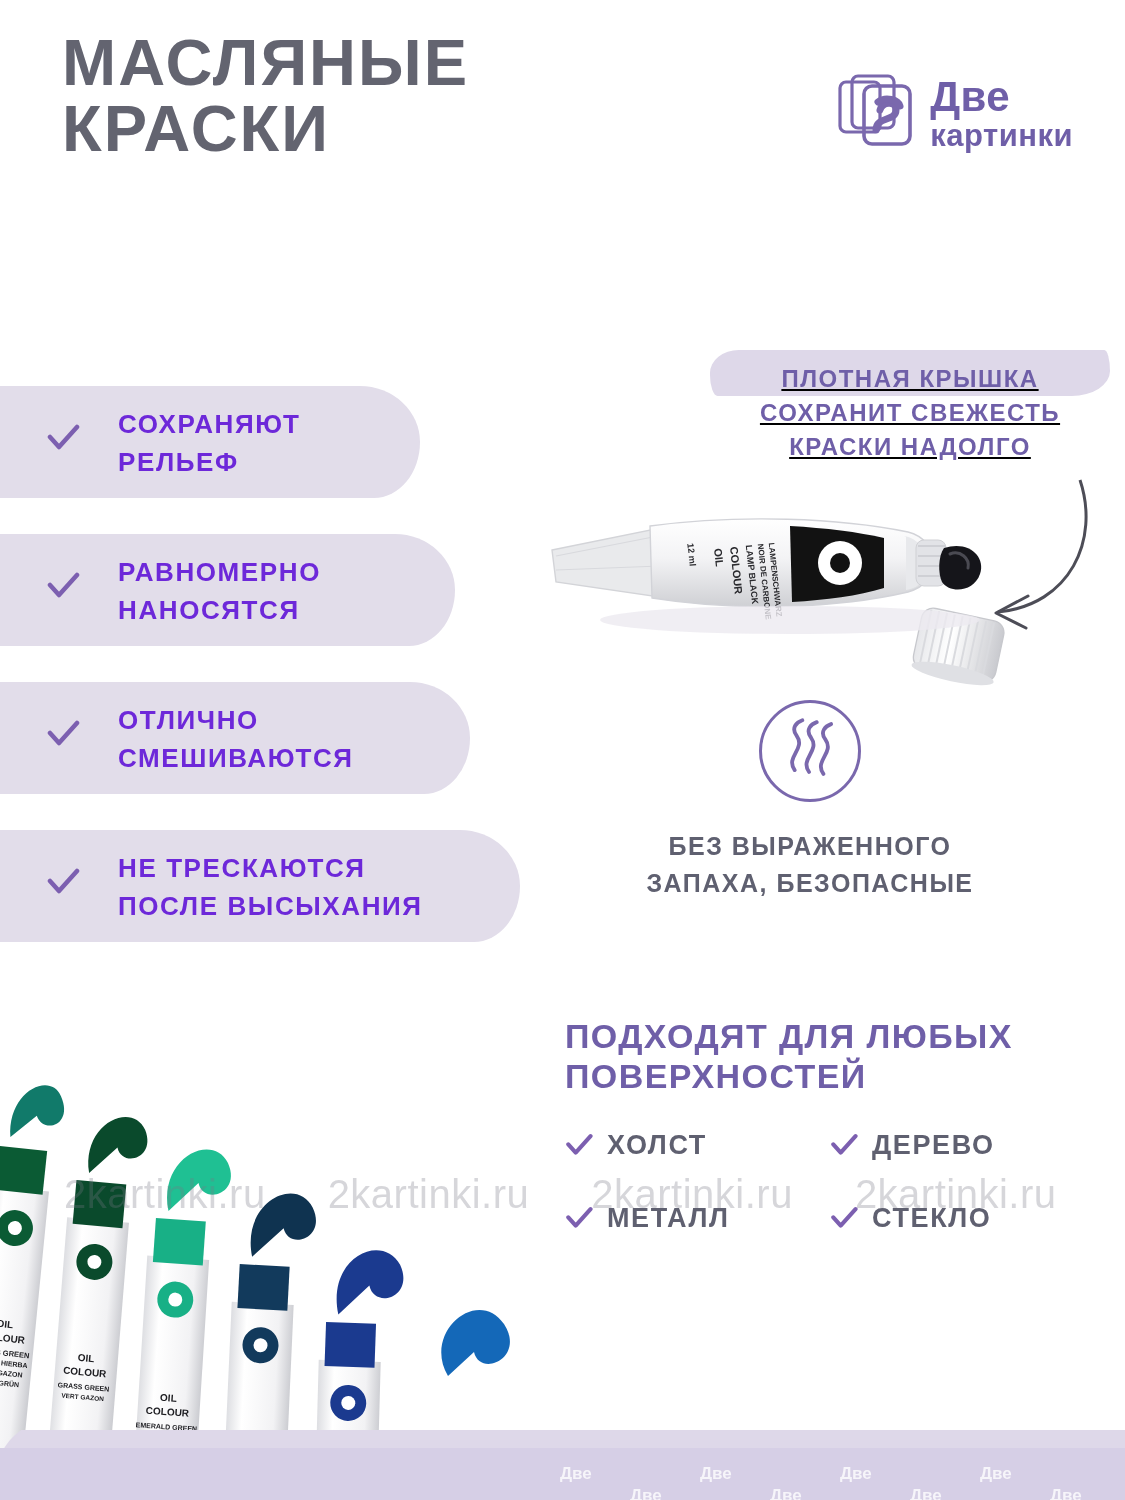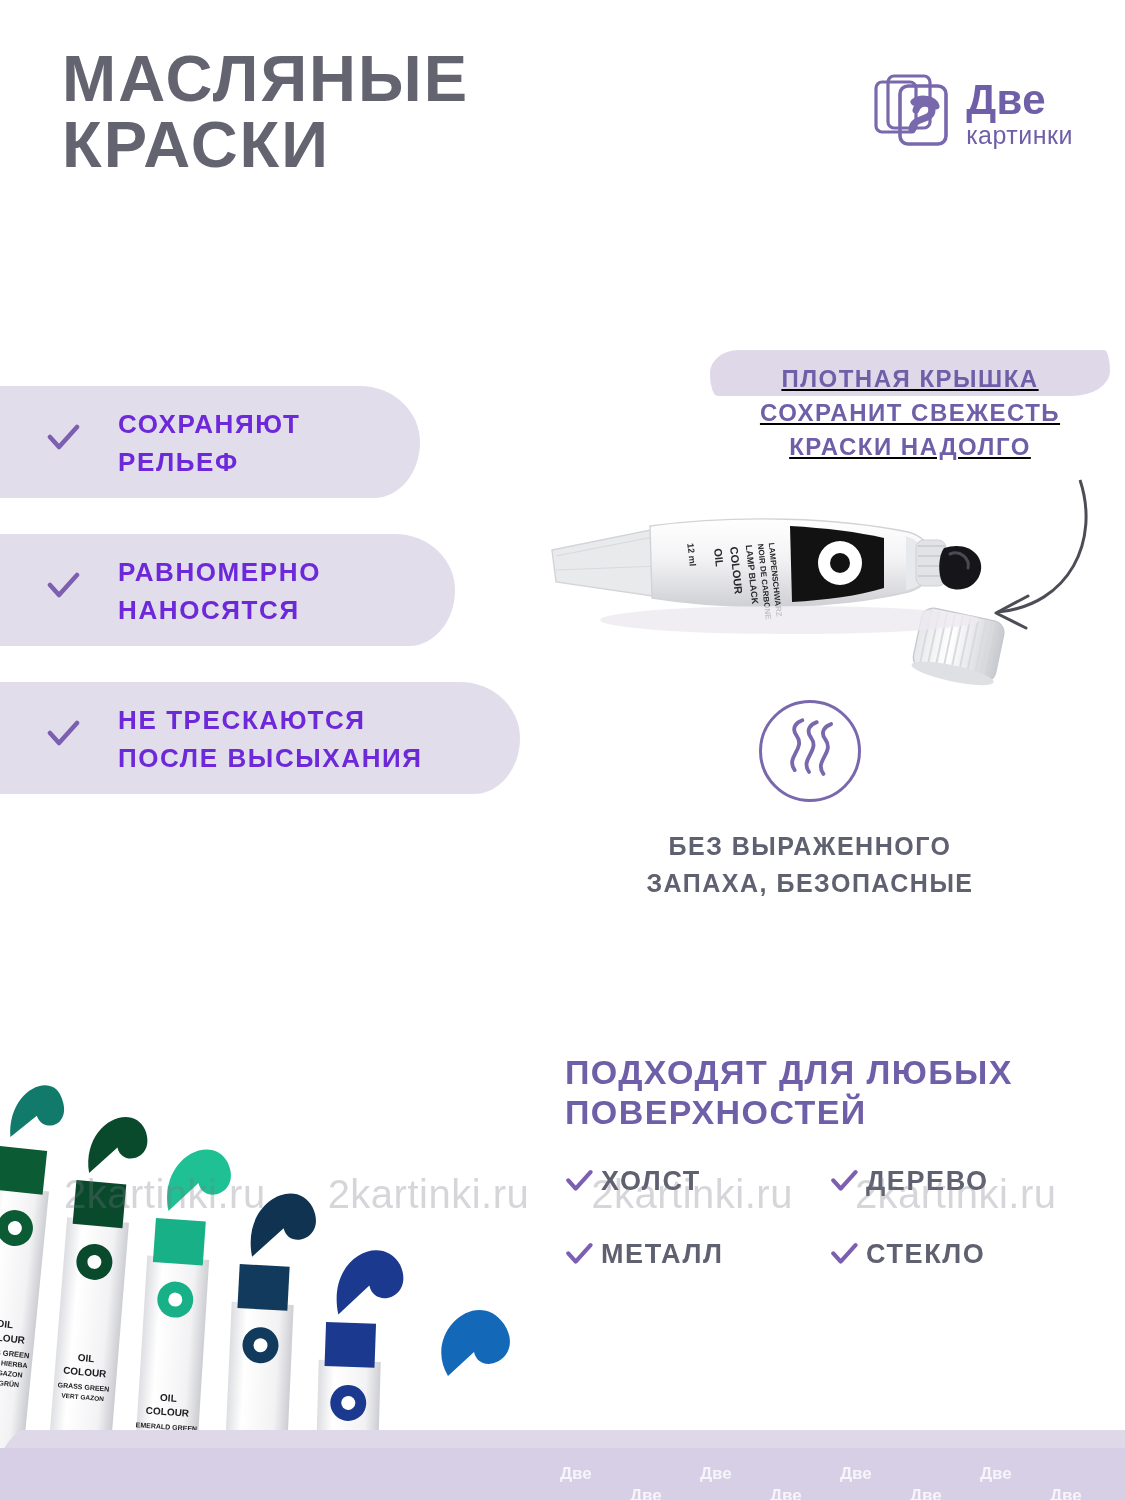"МАСЛЯНЫЕ" .title-block { top: 46px -> 30px }
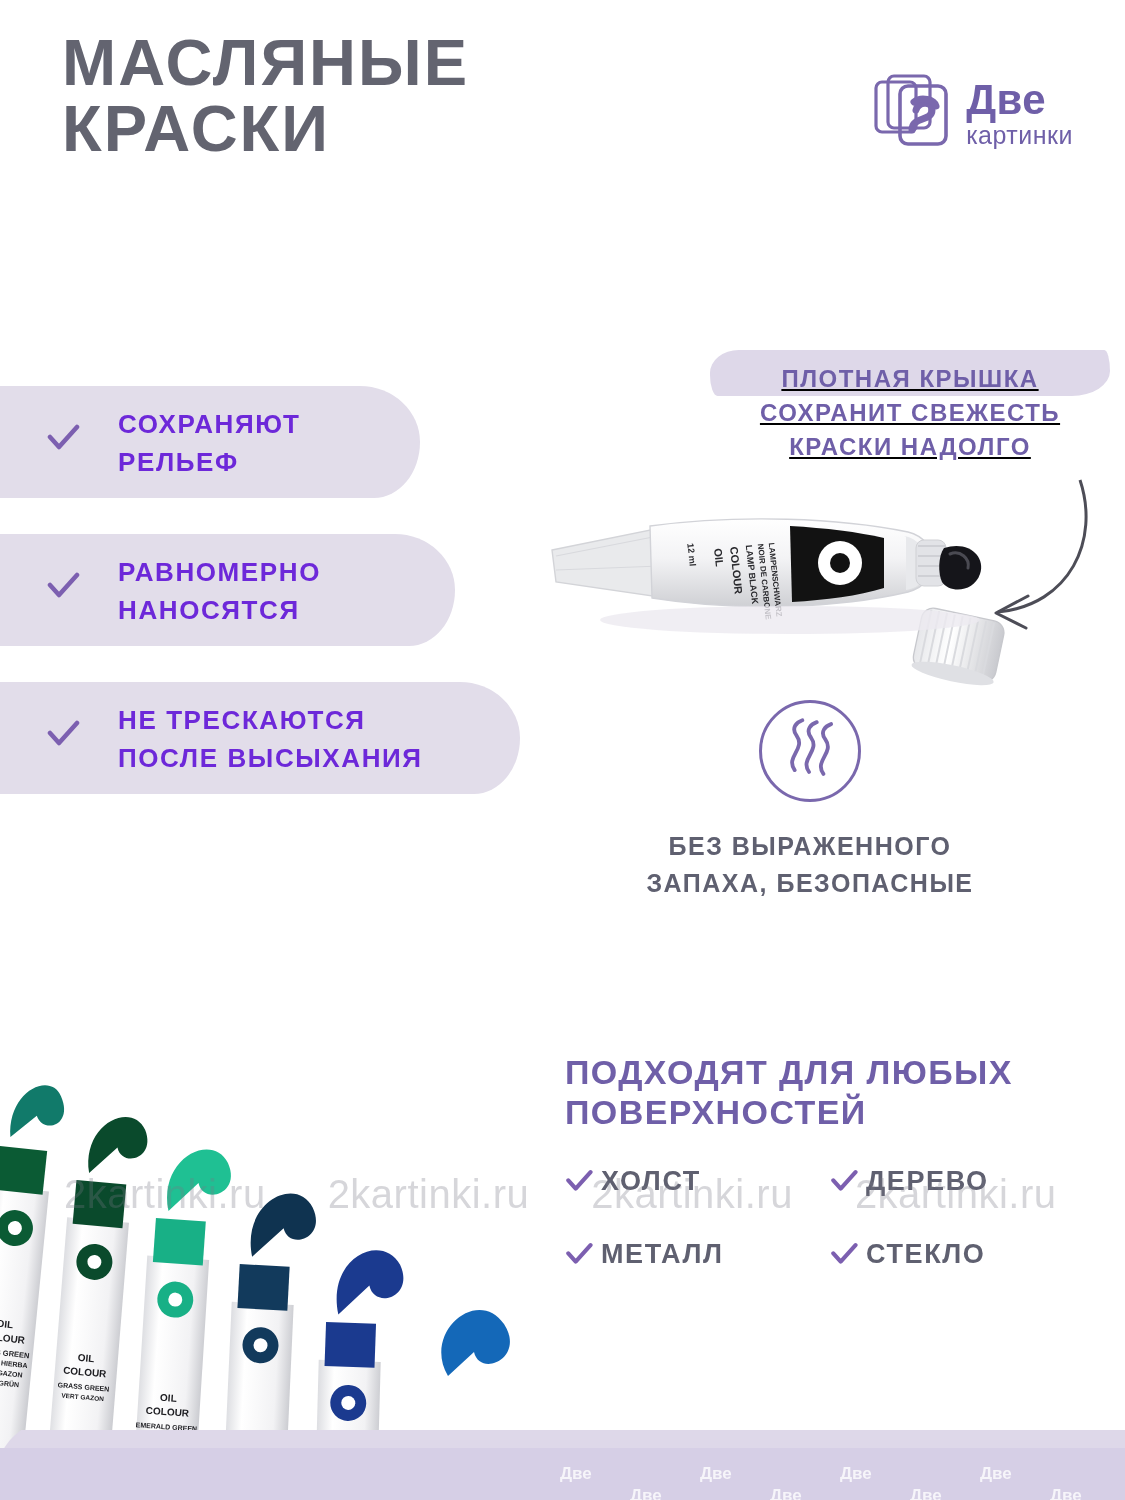"картинки" .logo-text .l2 { font-size: 25px -> 31px; font-weight: normal -> bold }
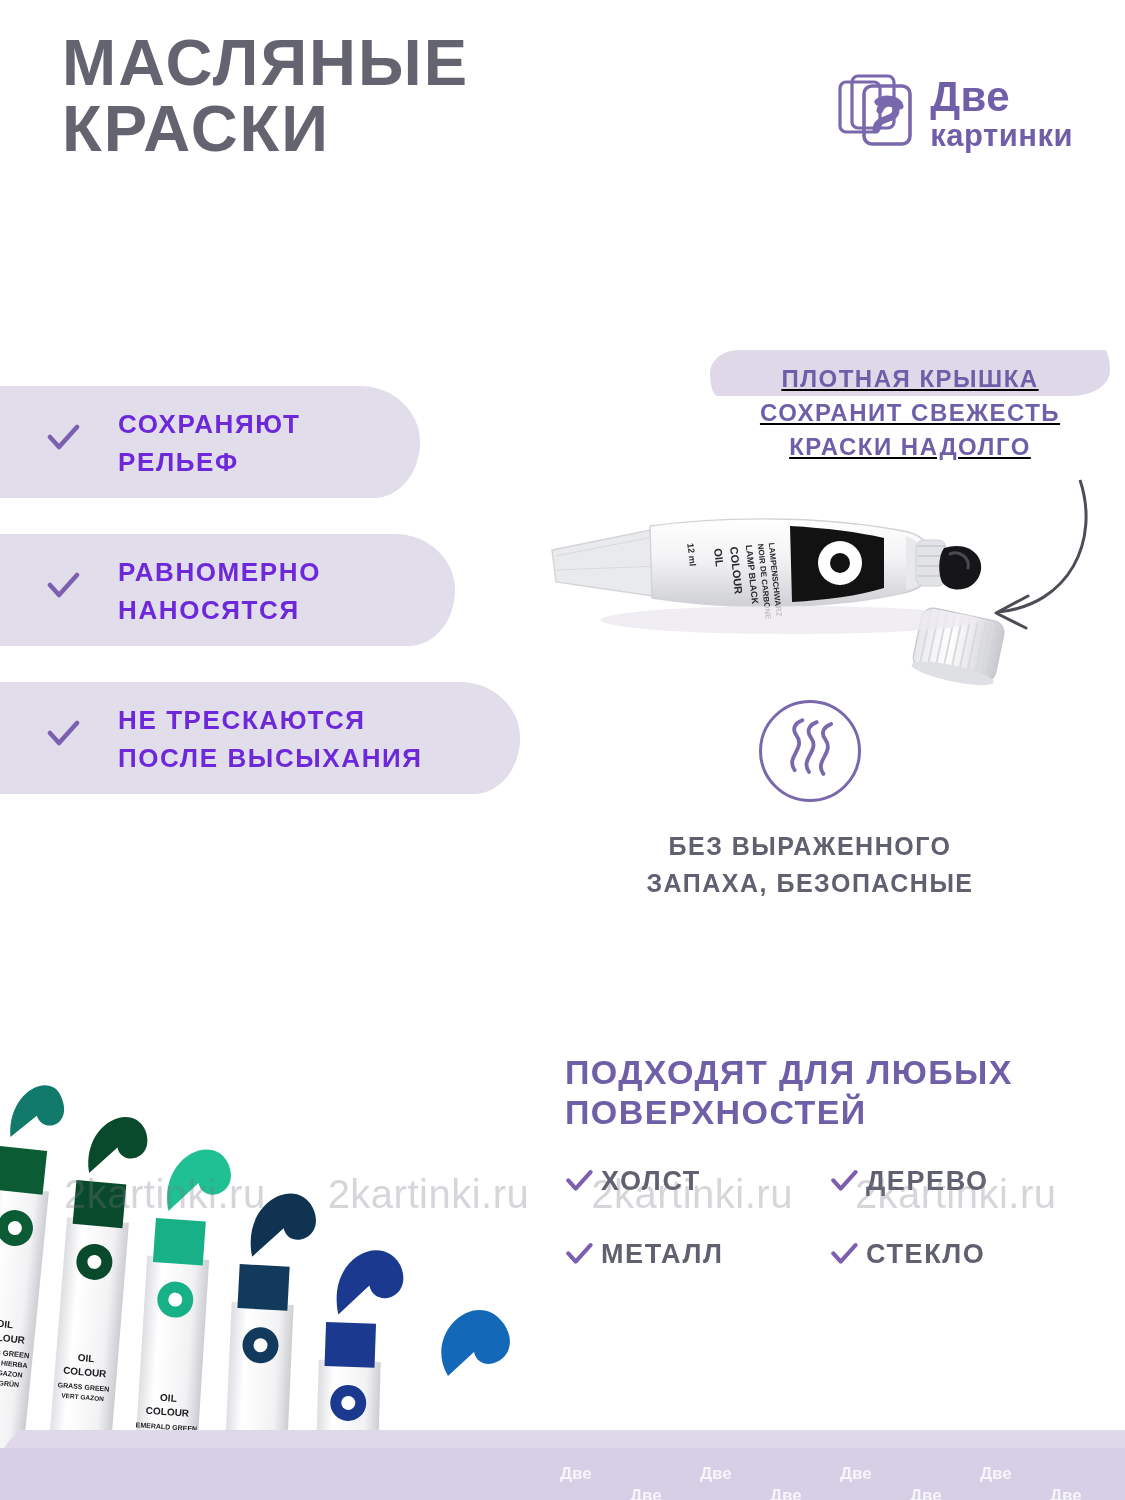"ОТЛИЧНО" div.feature { html: none -> <div> <div></div> <span> <svg> <path></path> </svg> </span> <div> <div>Отлично</div> <div>смешиваются</div> </div> </div> }
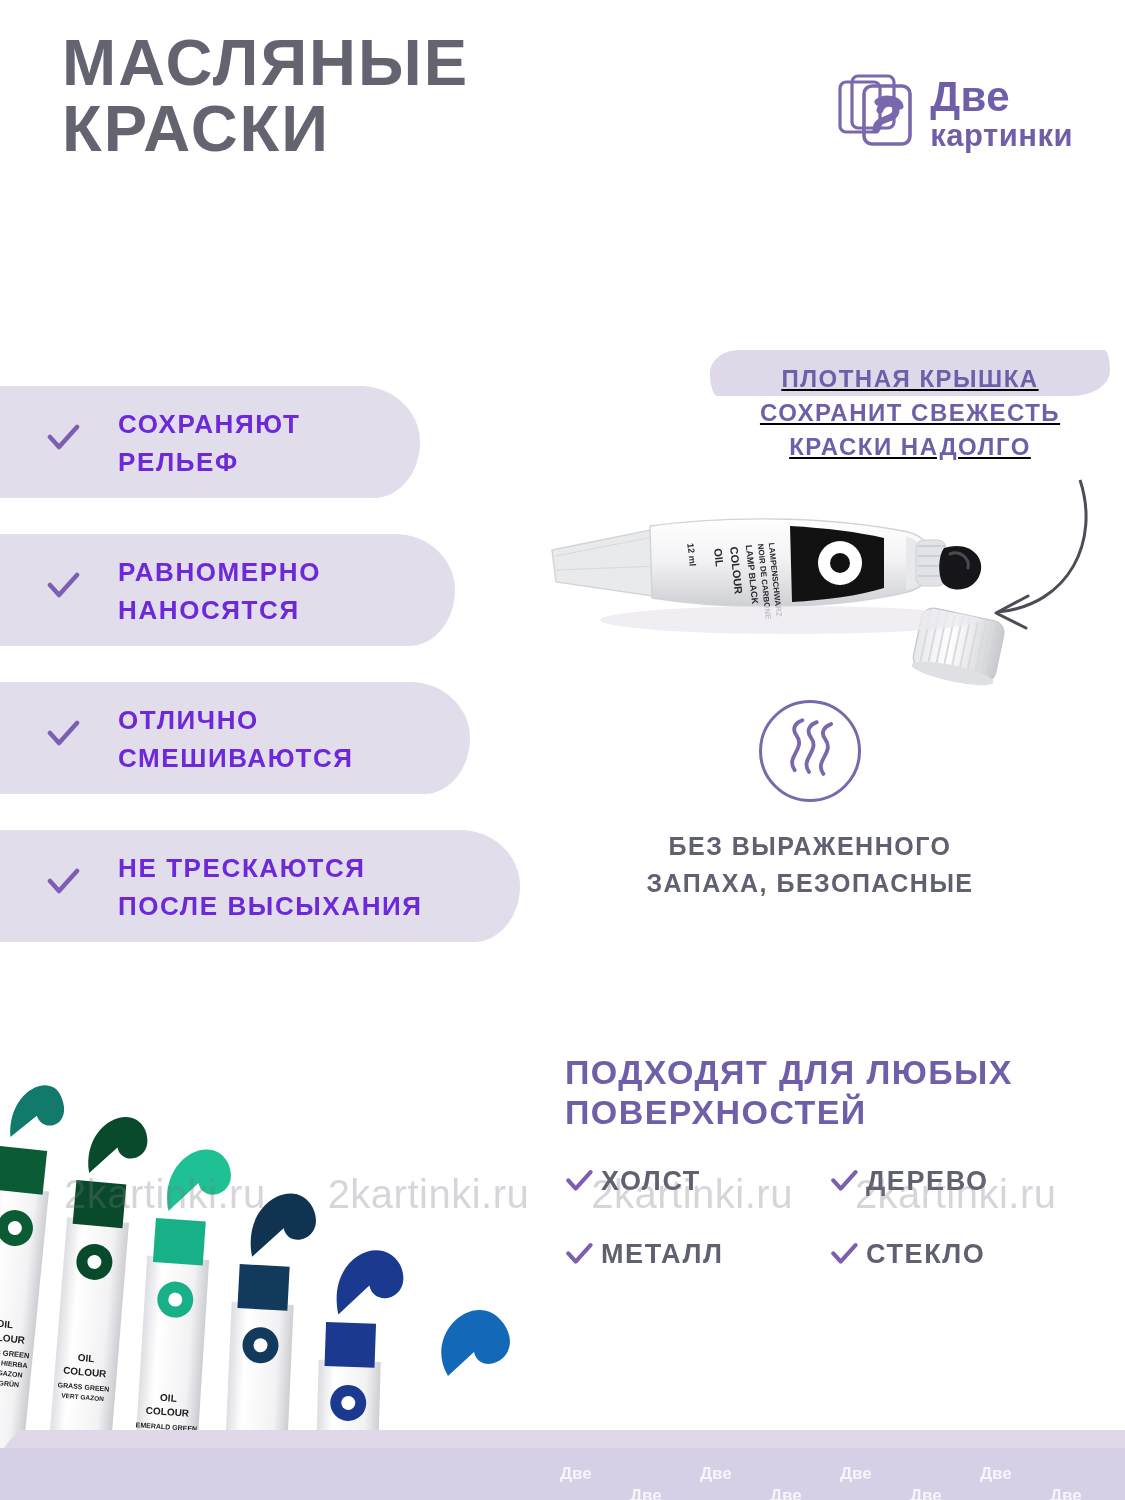"ПОДХОДЯТ ДЛЯ ЛЮБЫХ" .surfaces { top: 1052px -> 1016px }
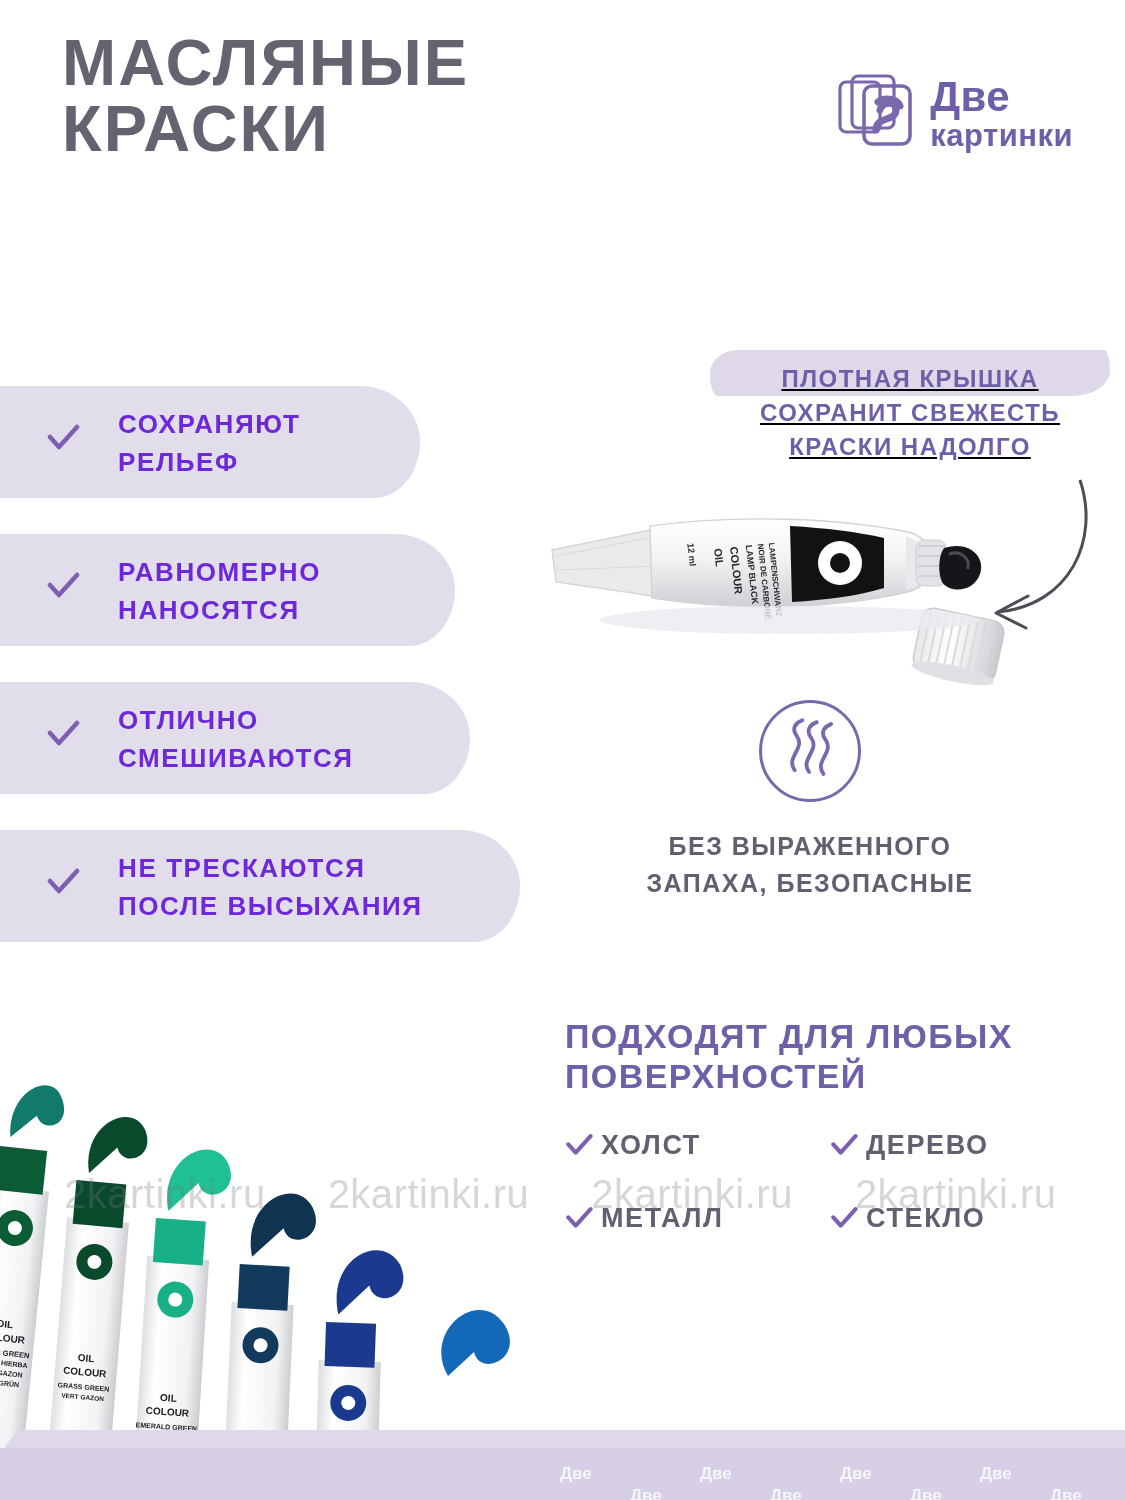"ХОЛСТ" .surf-item { gap: 8px -> 14px }
